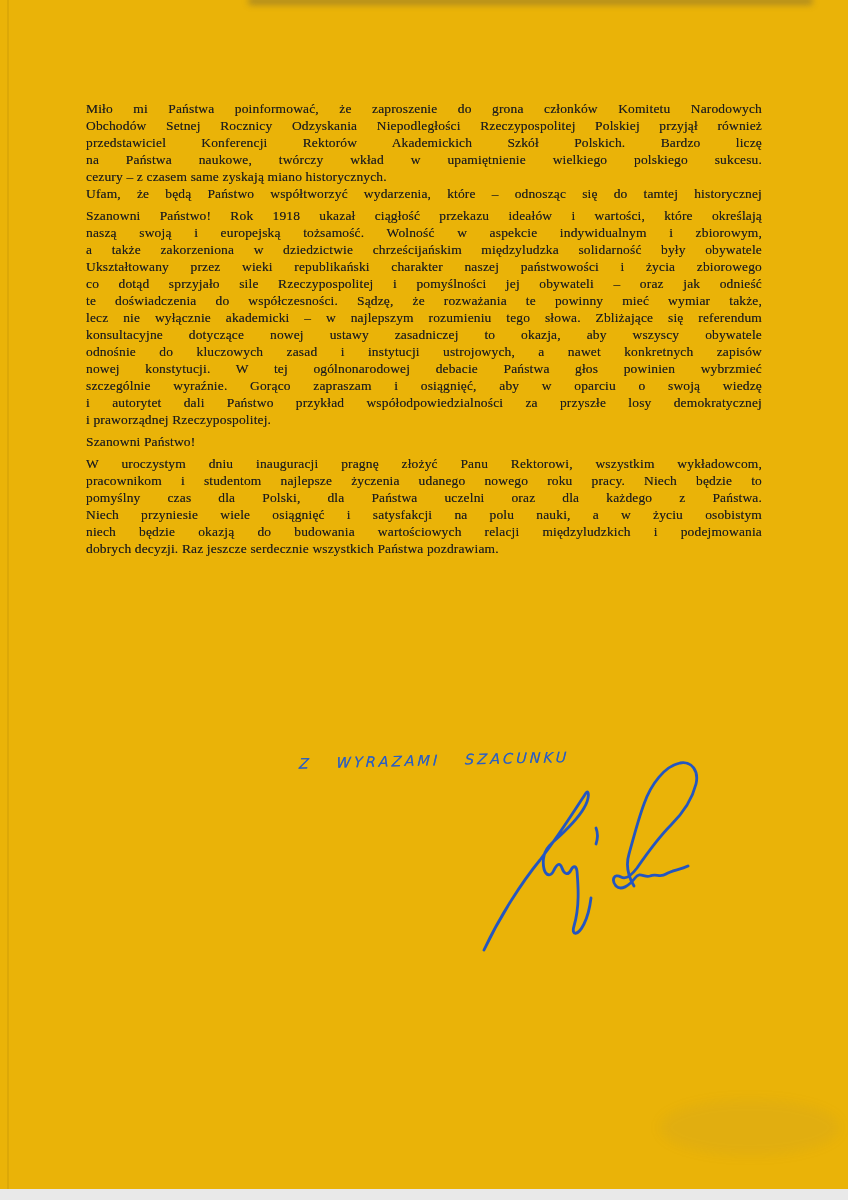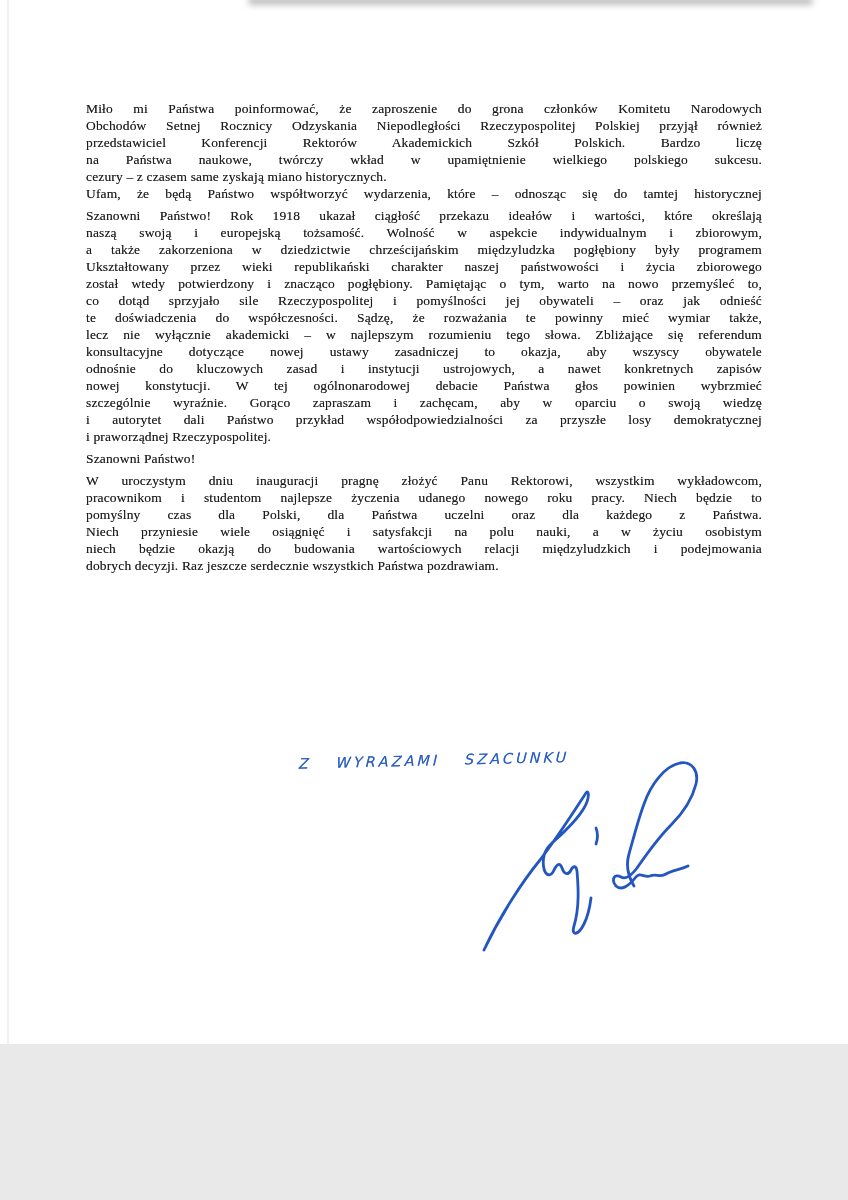"Miło mi Państwa poinformować, że" .page { background: #ffffff -> #eab308; height: 1044px -> 1189px }
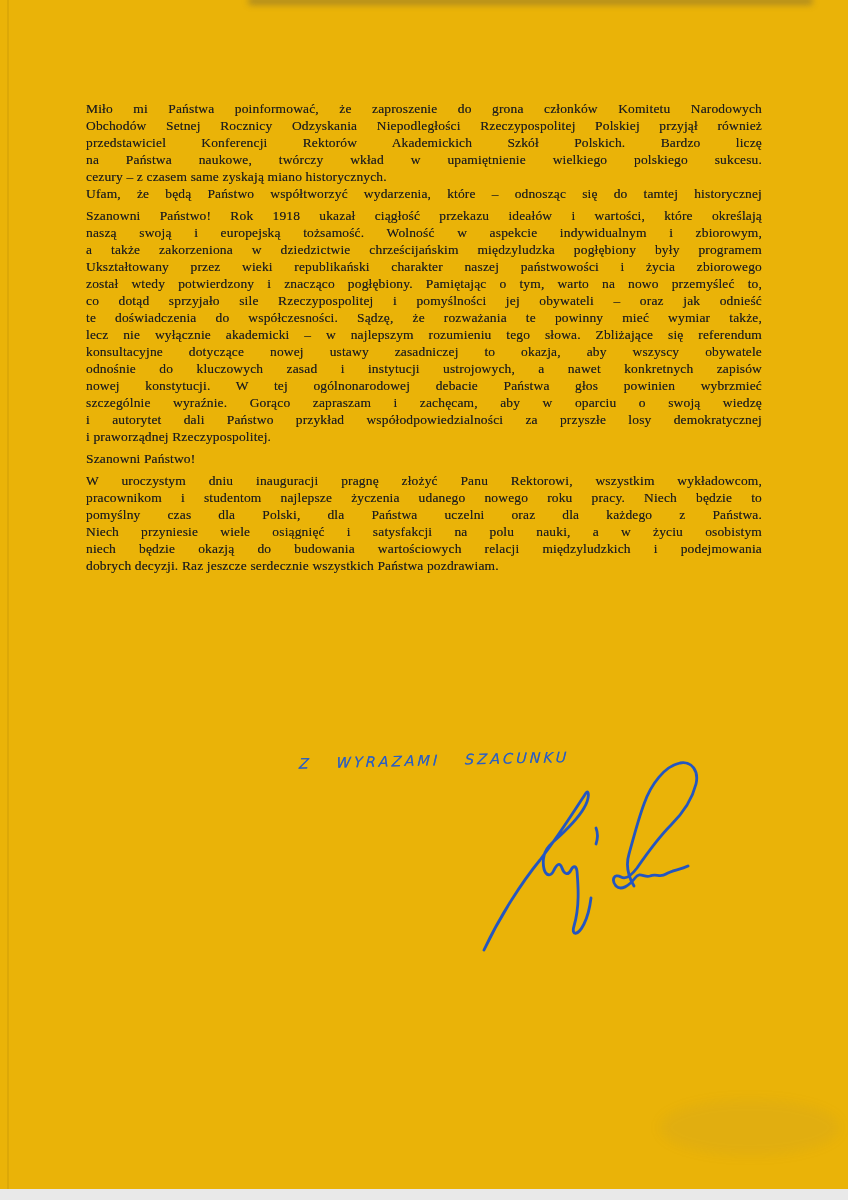"a także zakorzeniona w dziedzictwie" div.line { text: pogłębiony były programem -> solidarność były obywatele }
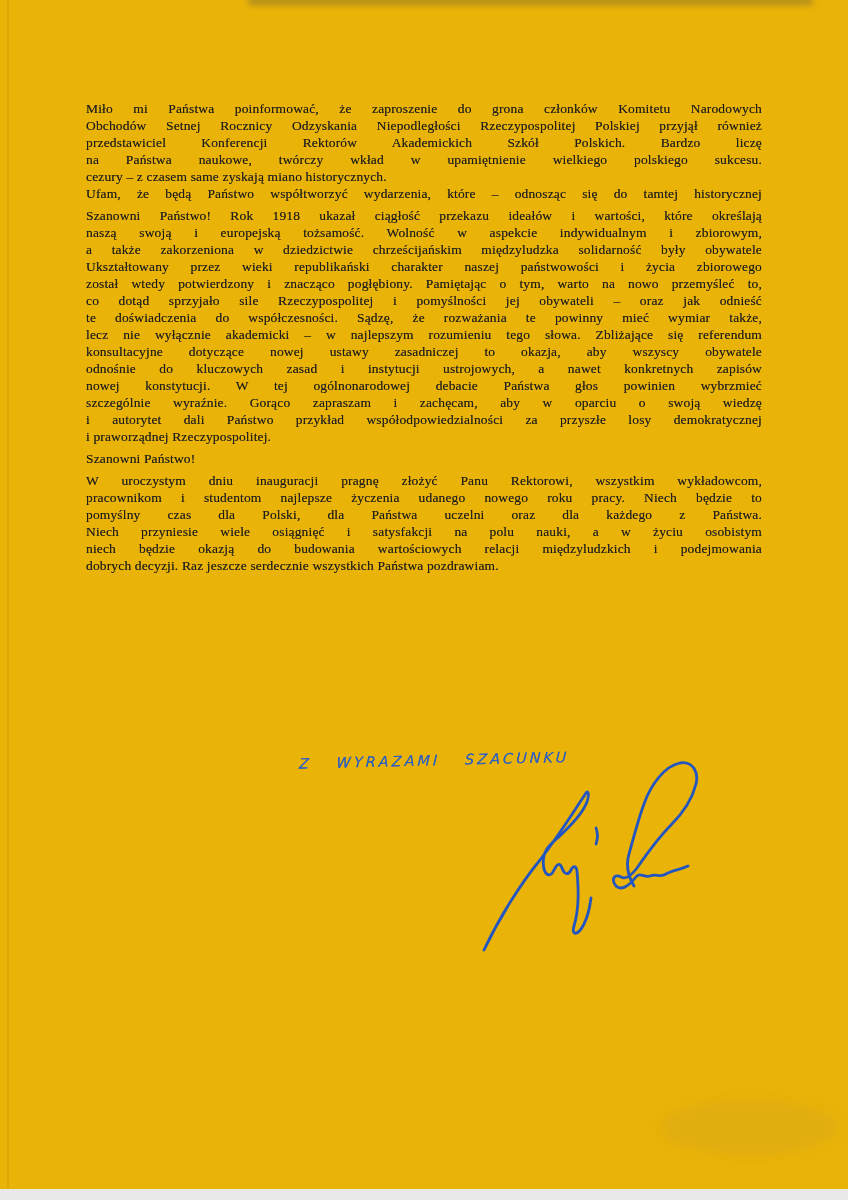"został wtedy potwierdzony i znacząco" div.line { html: <div>został wtedy potwierdzony i znacząco pogłębiony. Pamiętając o tym, warto na nowo przemyśleć to,</div> -> none }
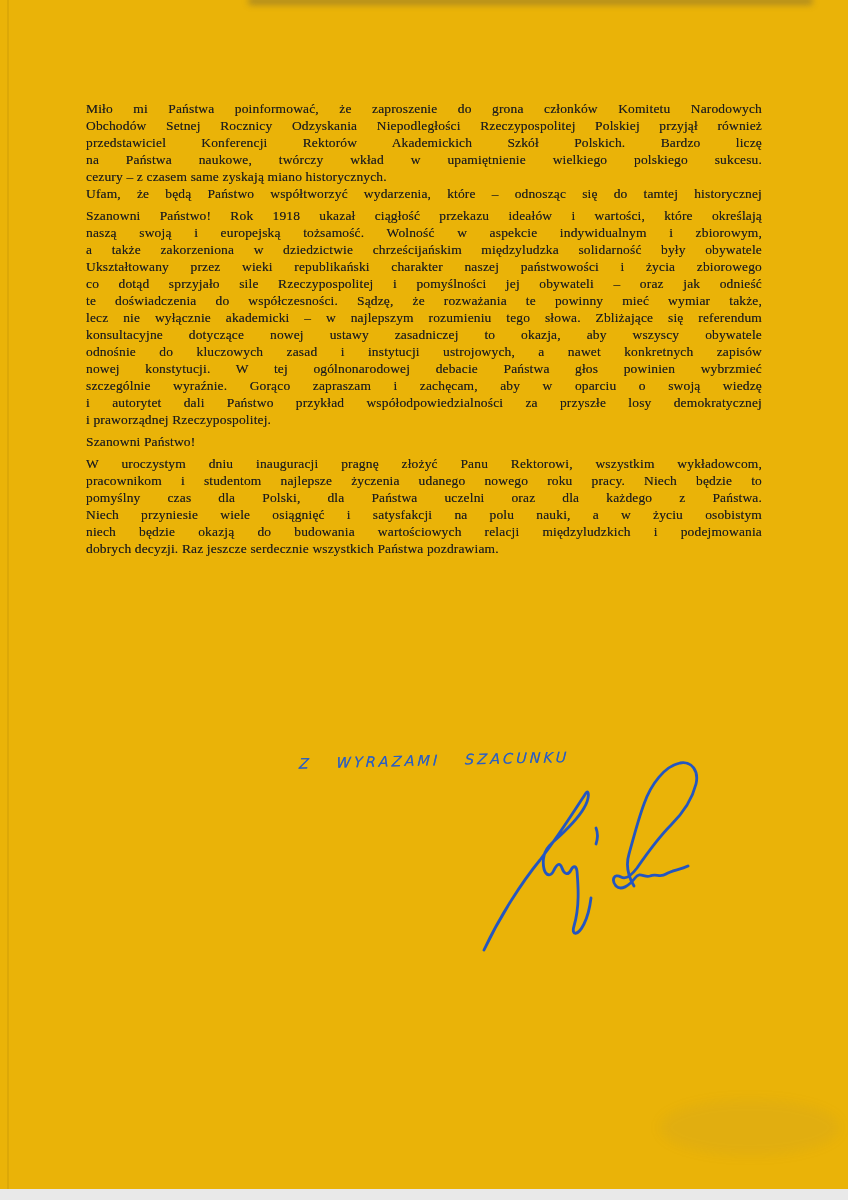"szczególnie wyraźnie. Gorąco zapraszam i" div.line { text: zachęcam -> osiągnięć }
